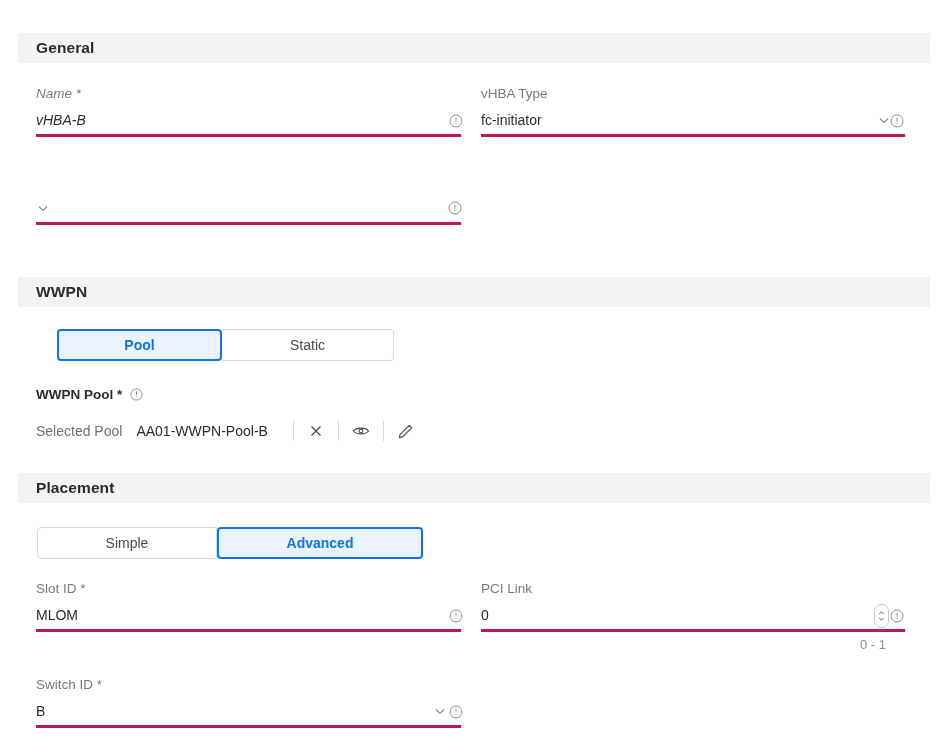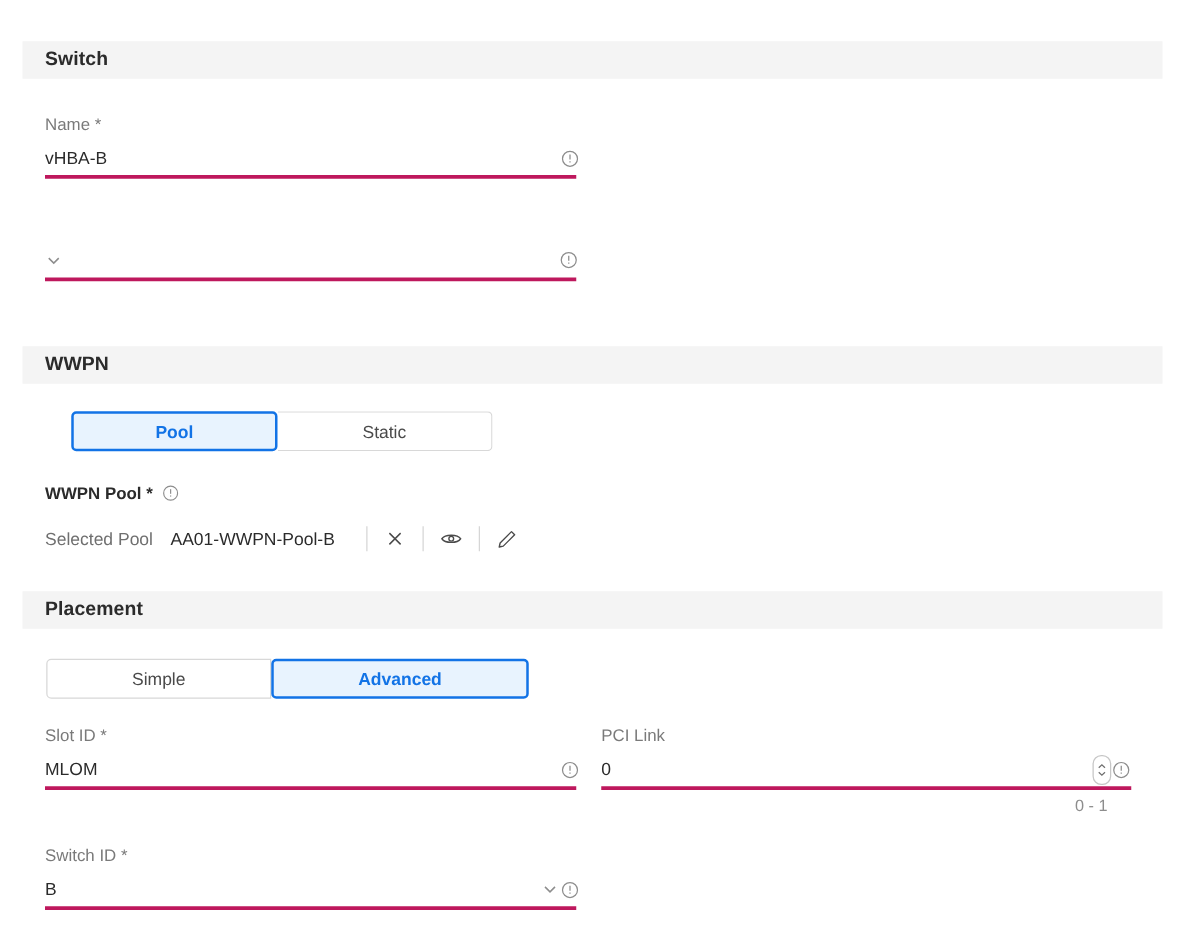"Switch" span.section-title { text: Switch -> General }
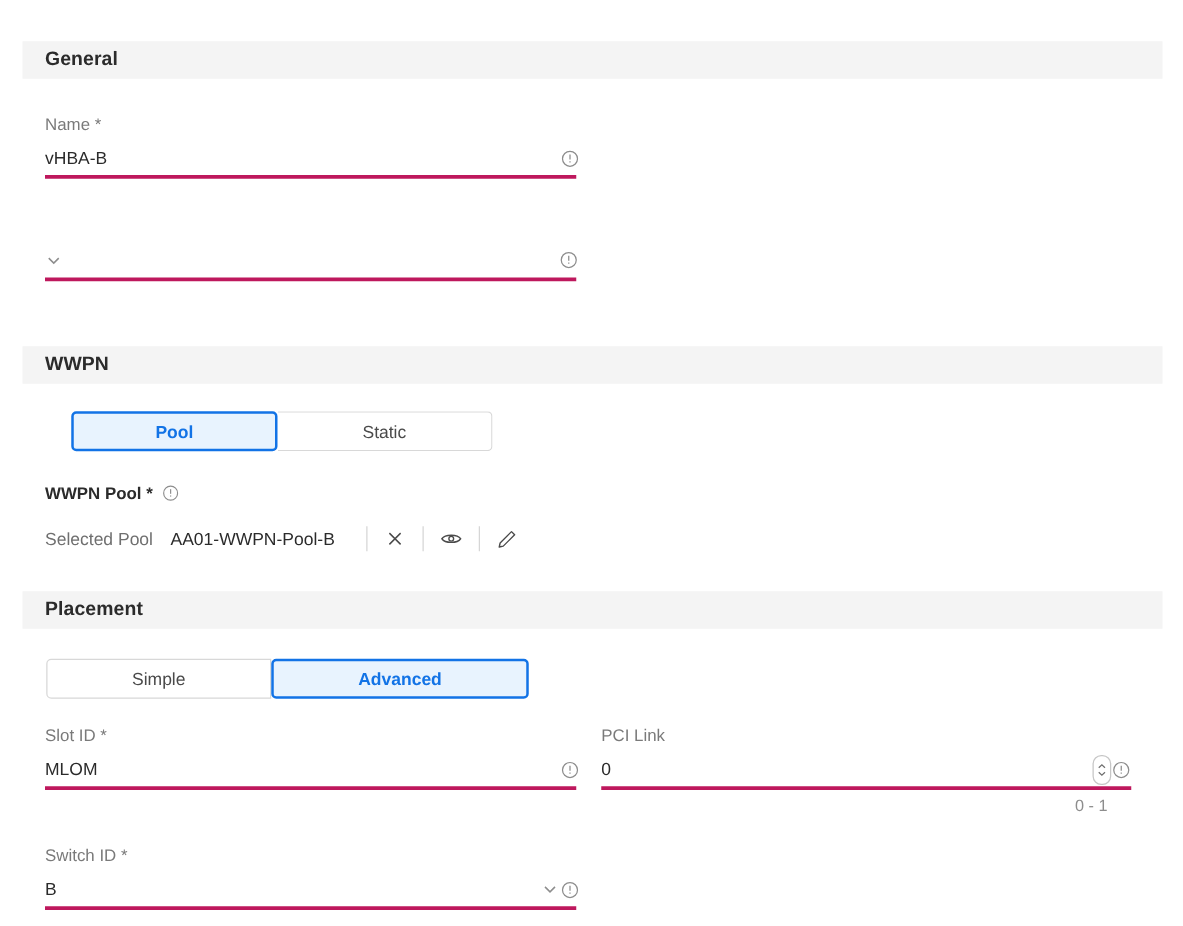"Name *" div.field { font-style: none -> italic; top: 92px -> 86px }
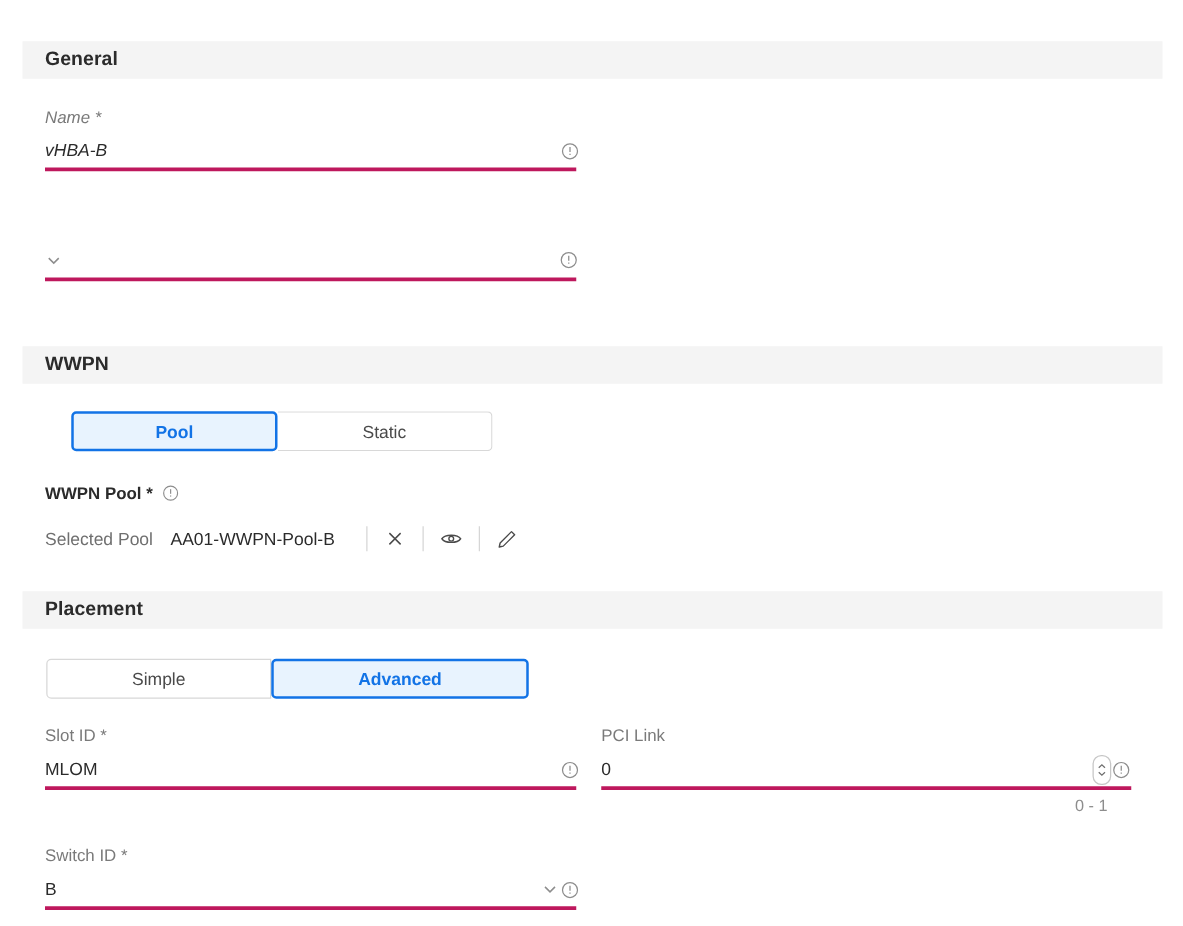"vHBA Type" div.field { html: none -> <div> <div>vHBA Type</div> <div> <span>fc-initiator</span> <span> <svg> <path></path> </svg> </span> </div> <span> <svg> <circle></circle> <rect></rect> <rect></rect> </svg> </span> </div> }
